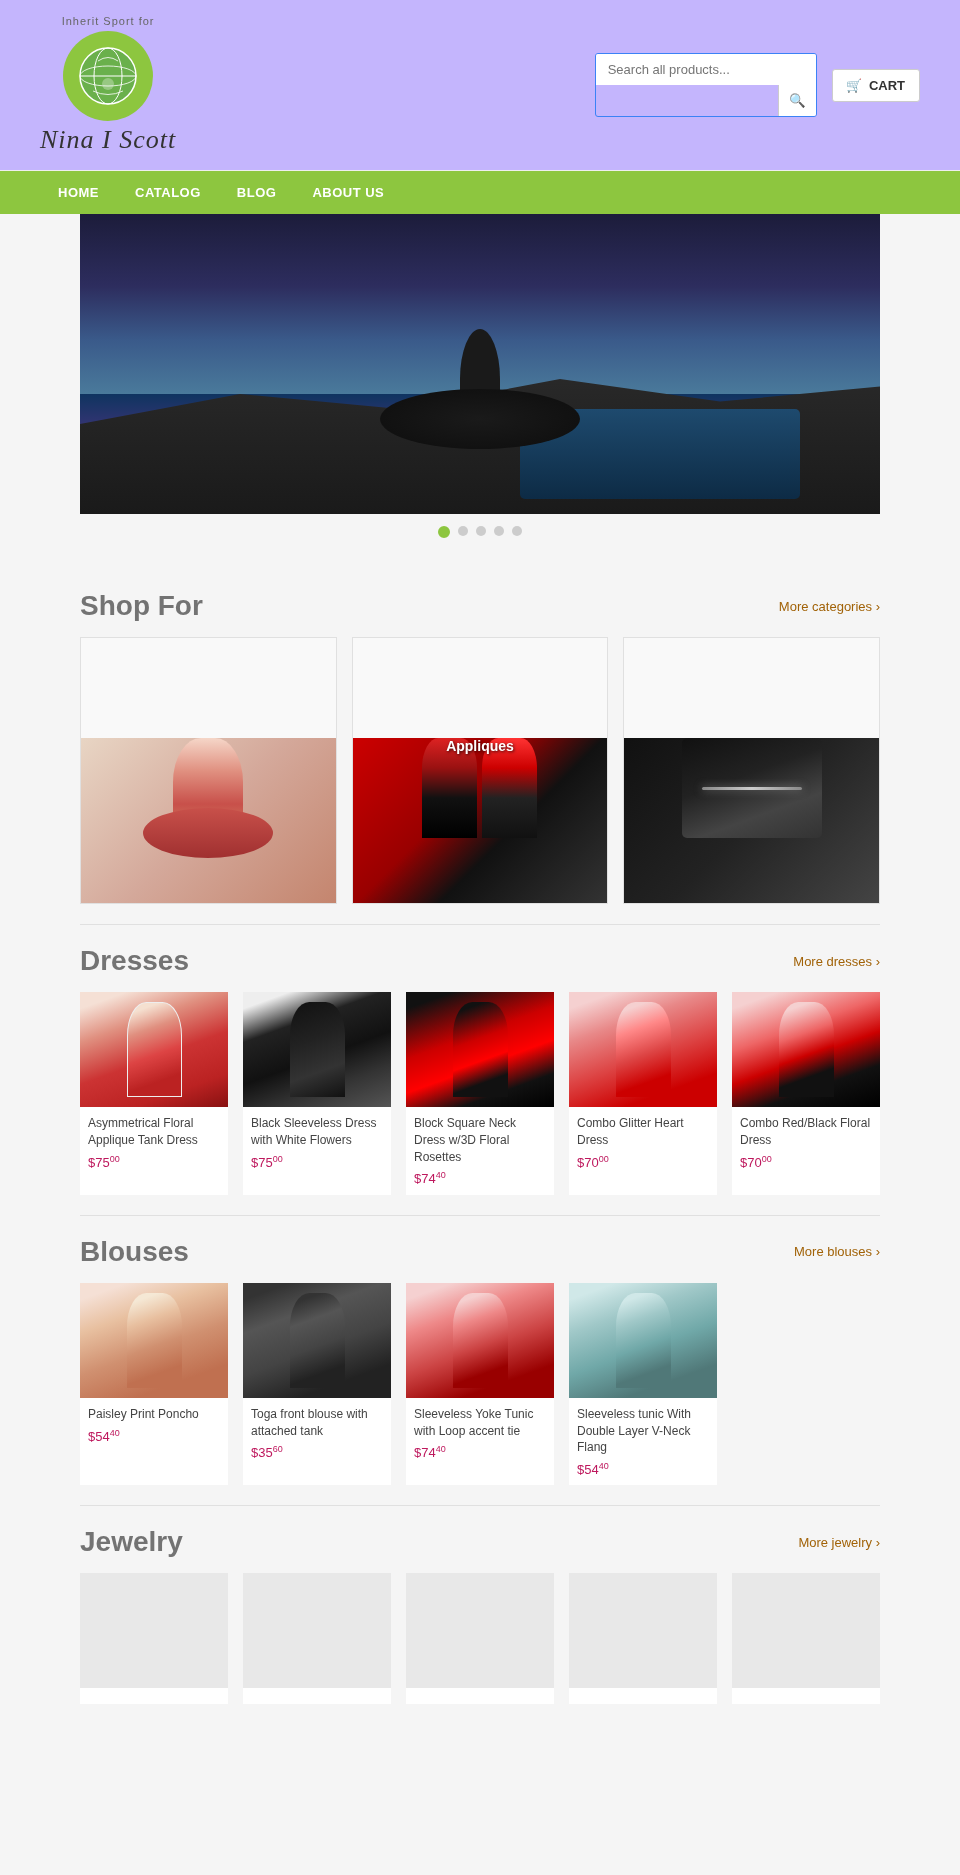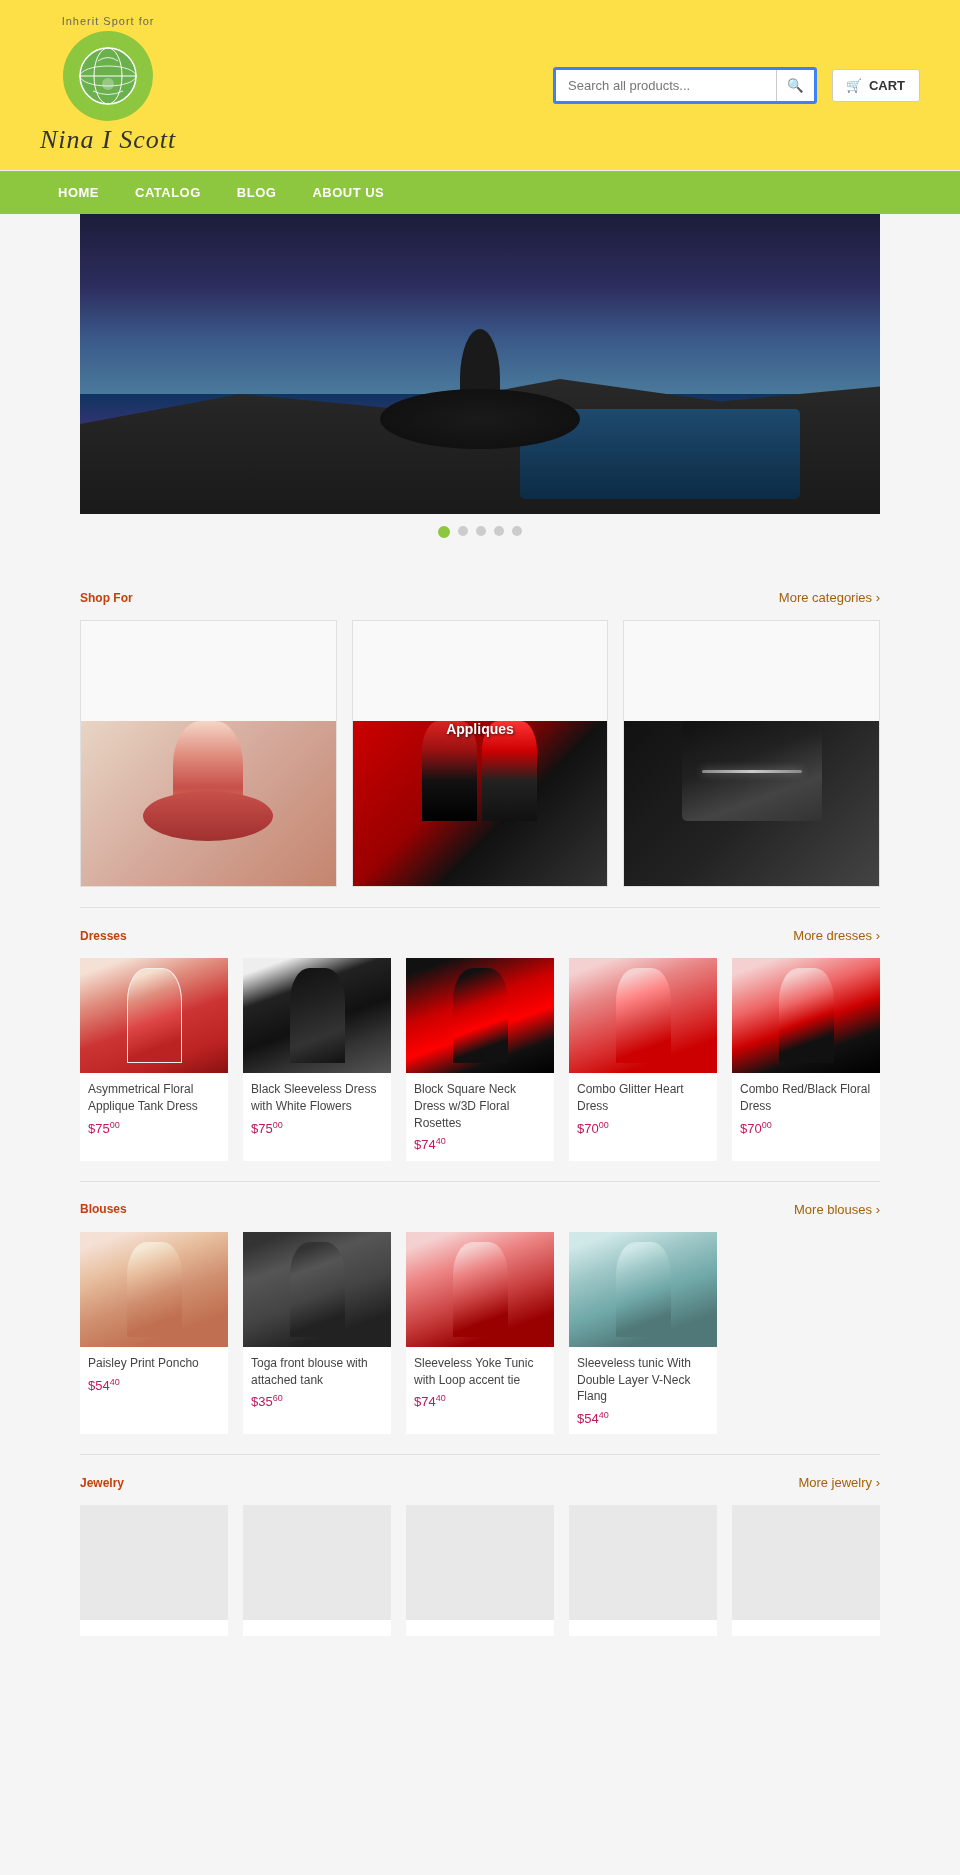"Inherit Sport for" .header { background: #fde047 -> #c4b5fd }
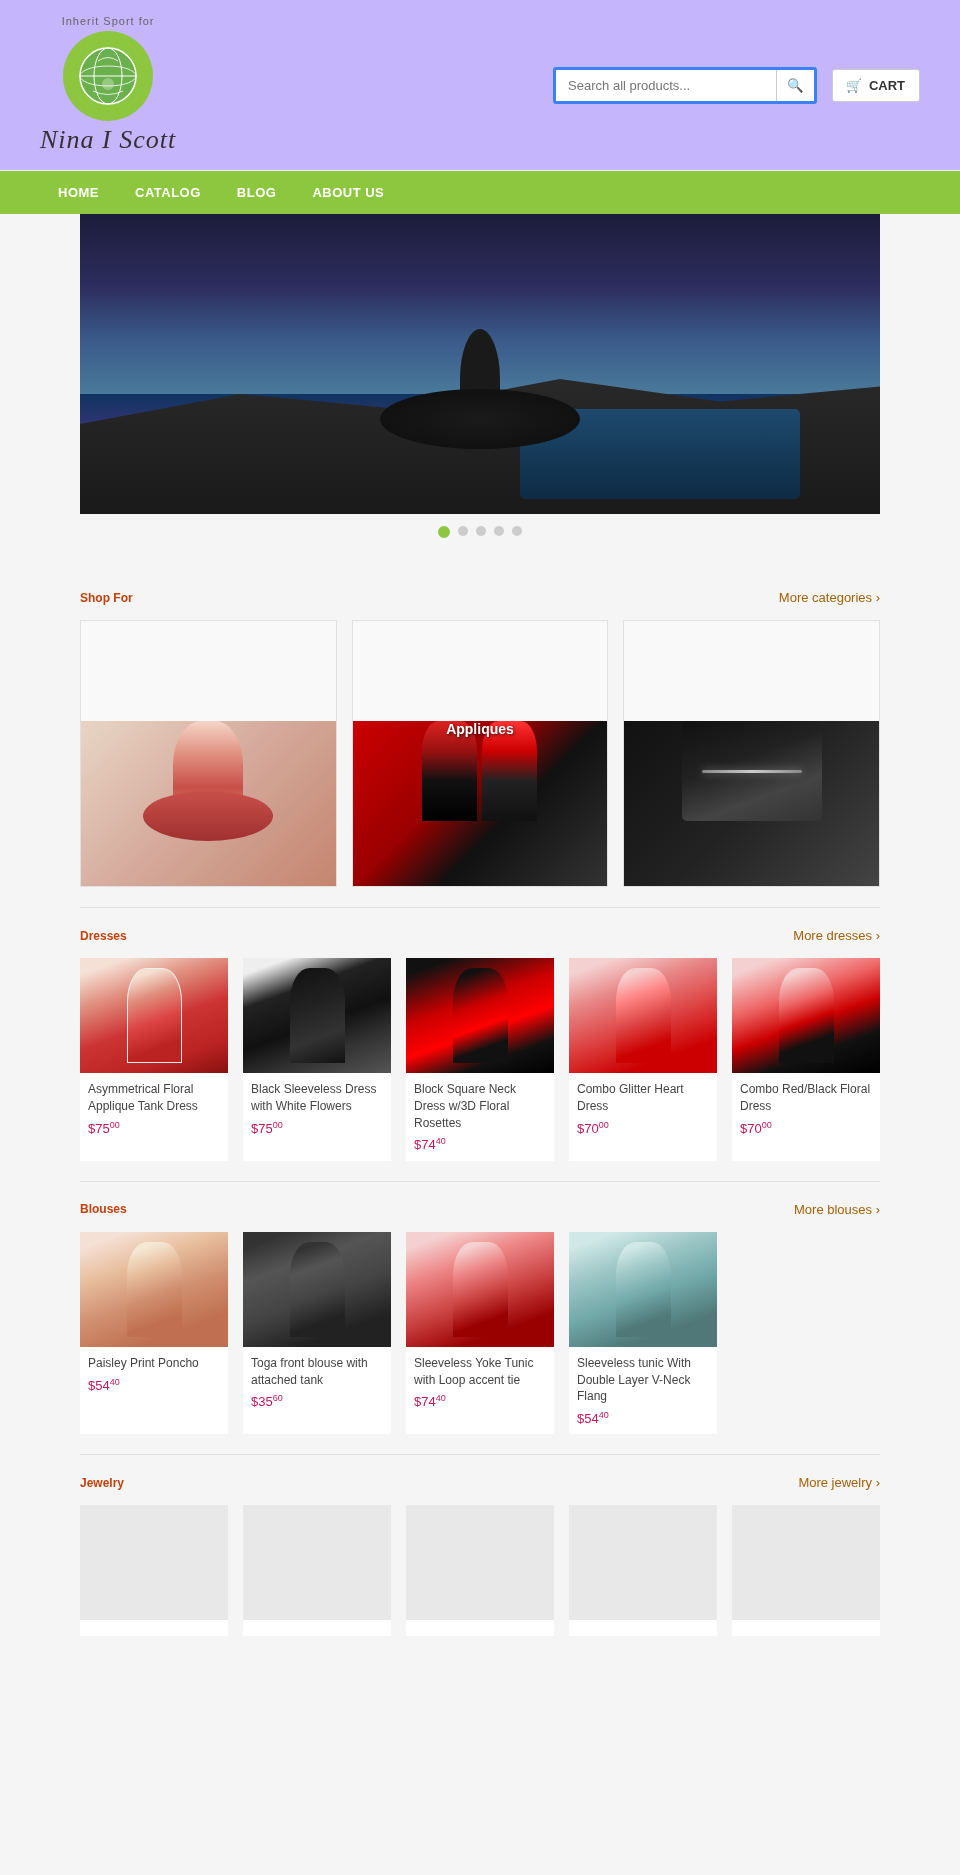"Search all products..." .search-form { align-items: center -> flex-end; border: 3px solid #3b82f6 -> 1px solid #3b82f6; flex-direction: none -> column }
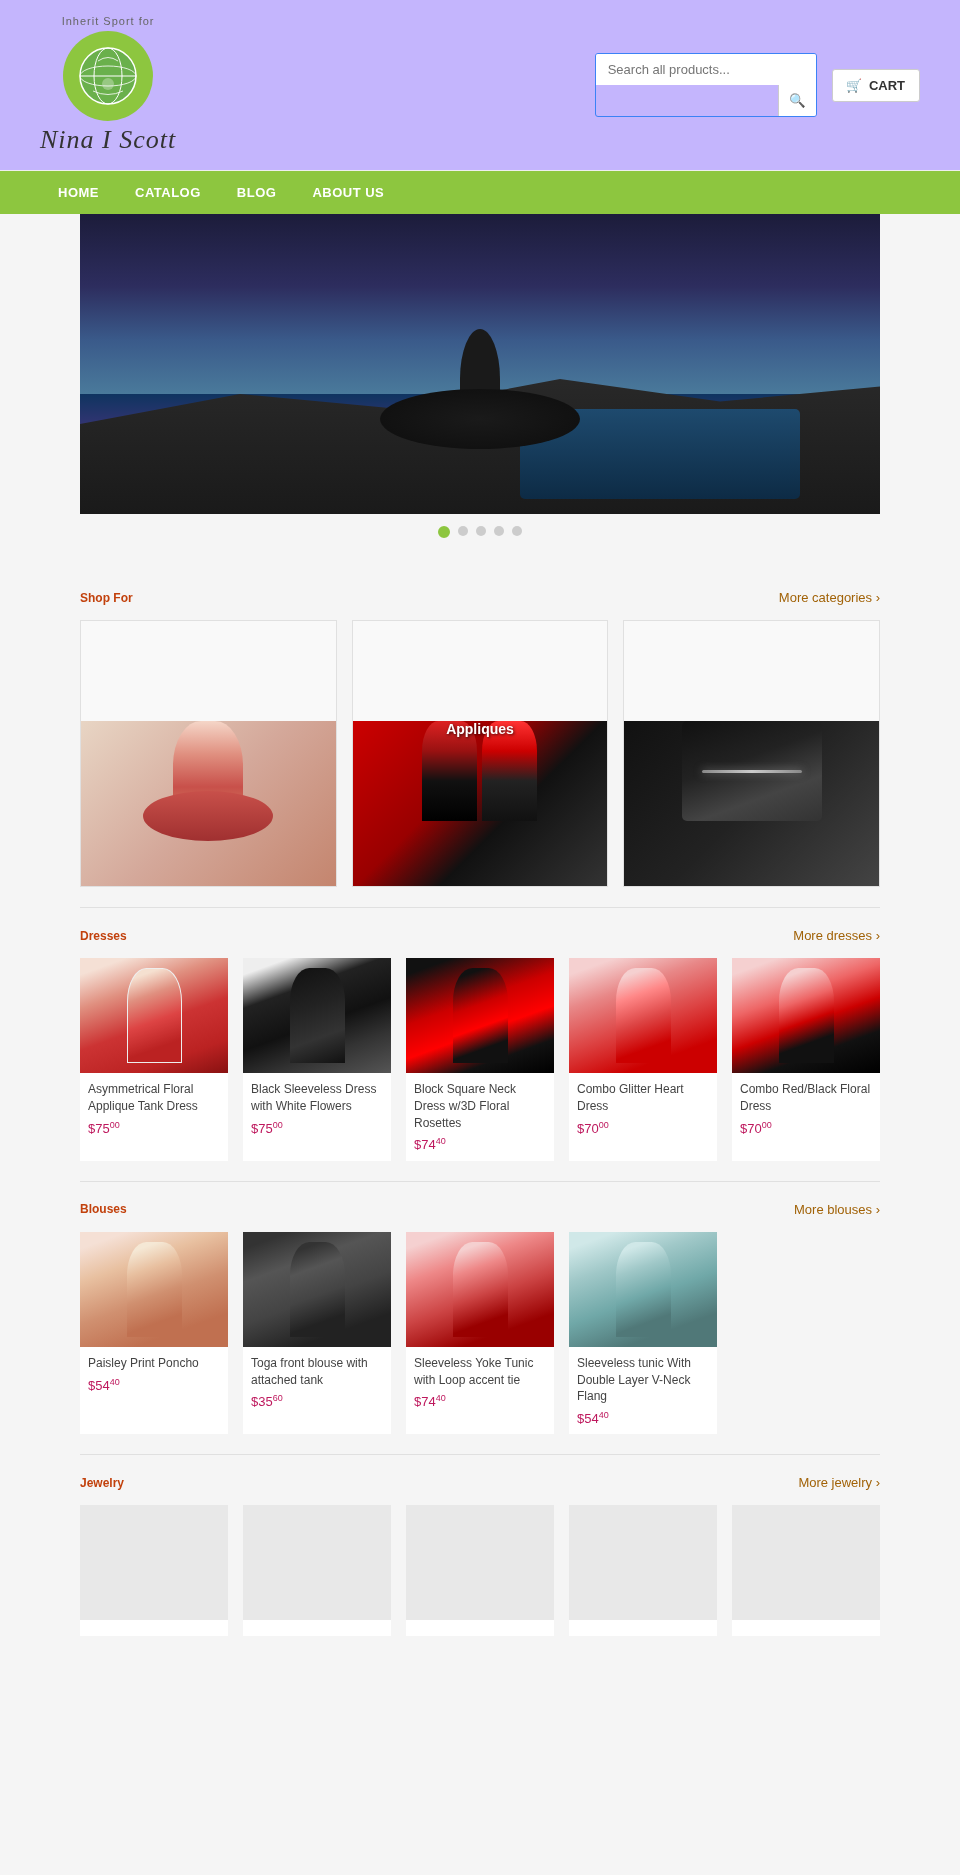"Shop For" .section-title { color: #c2410c -> #737373; font-size: 12px -> 28px }
